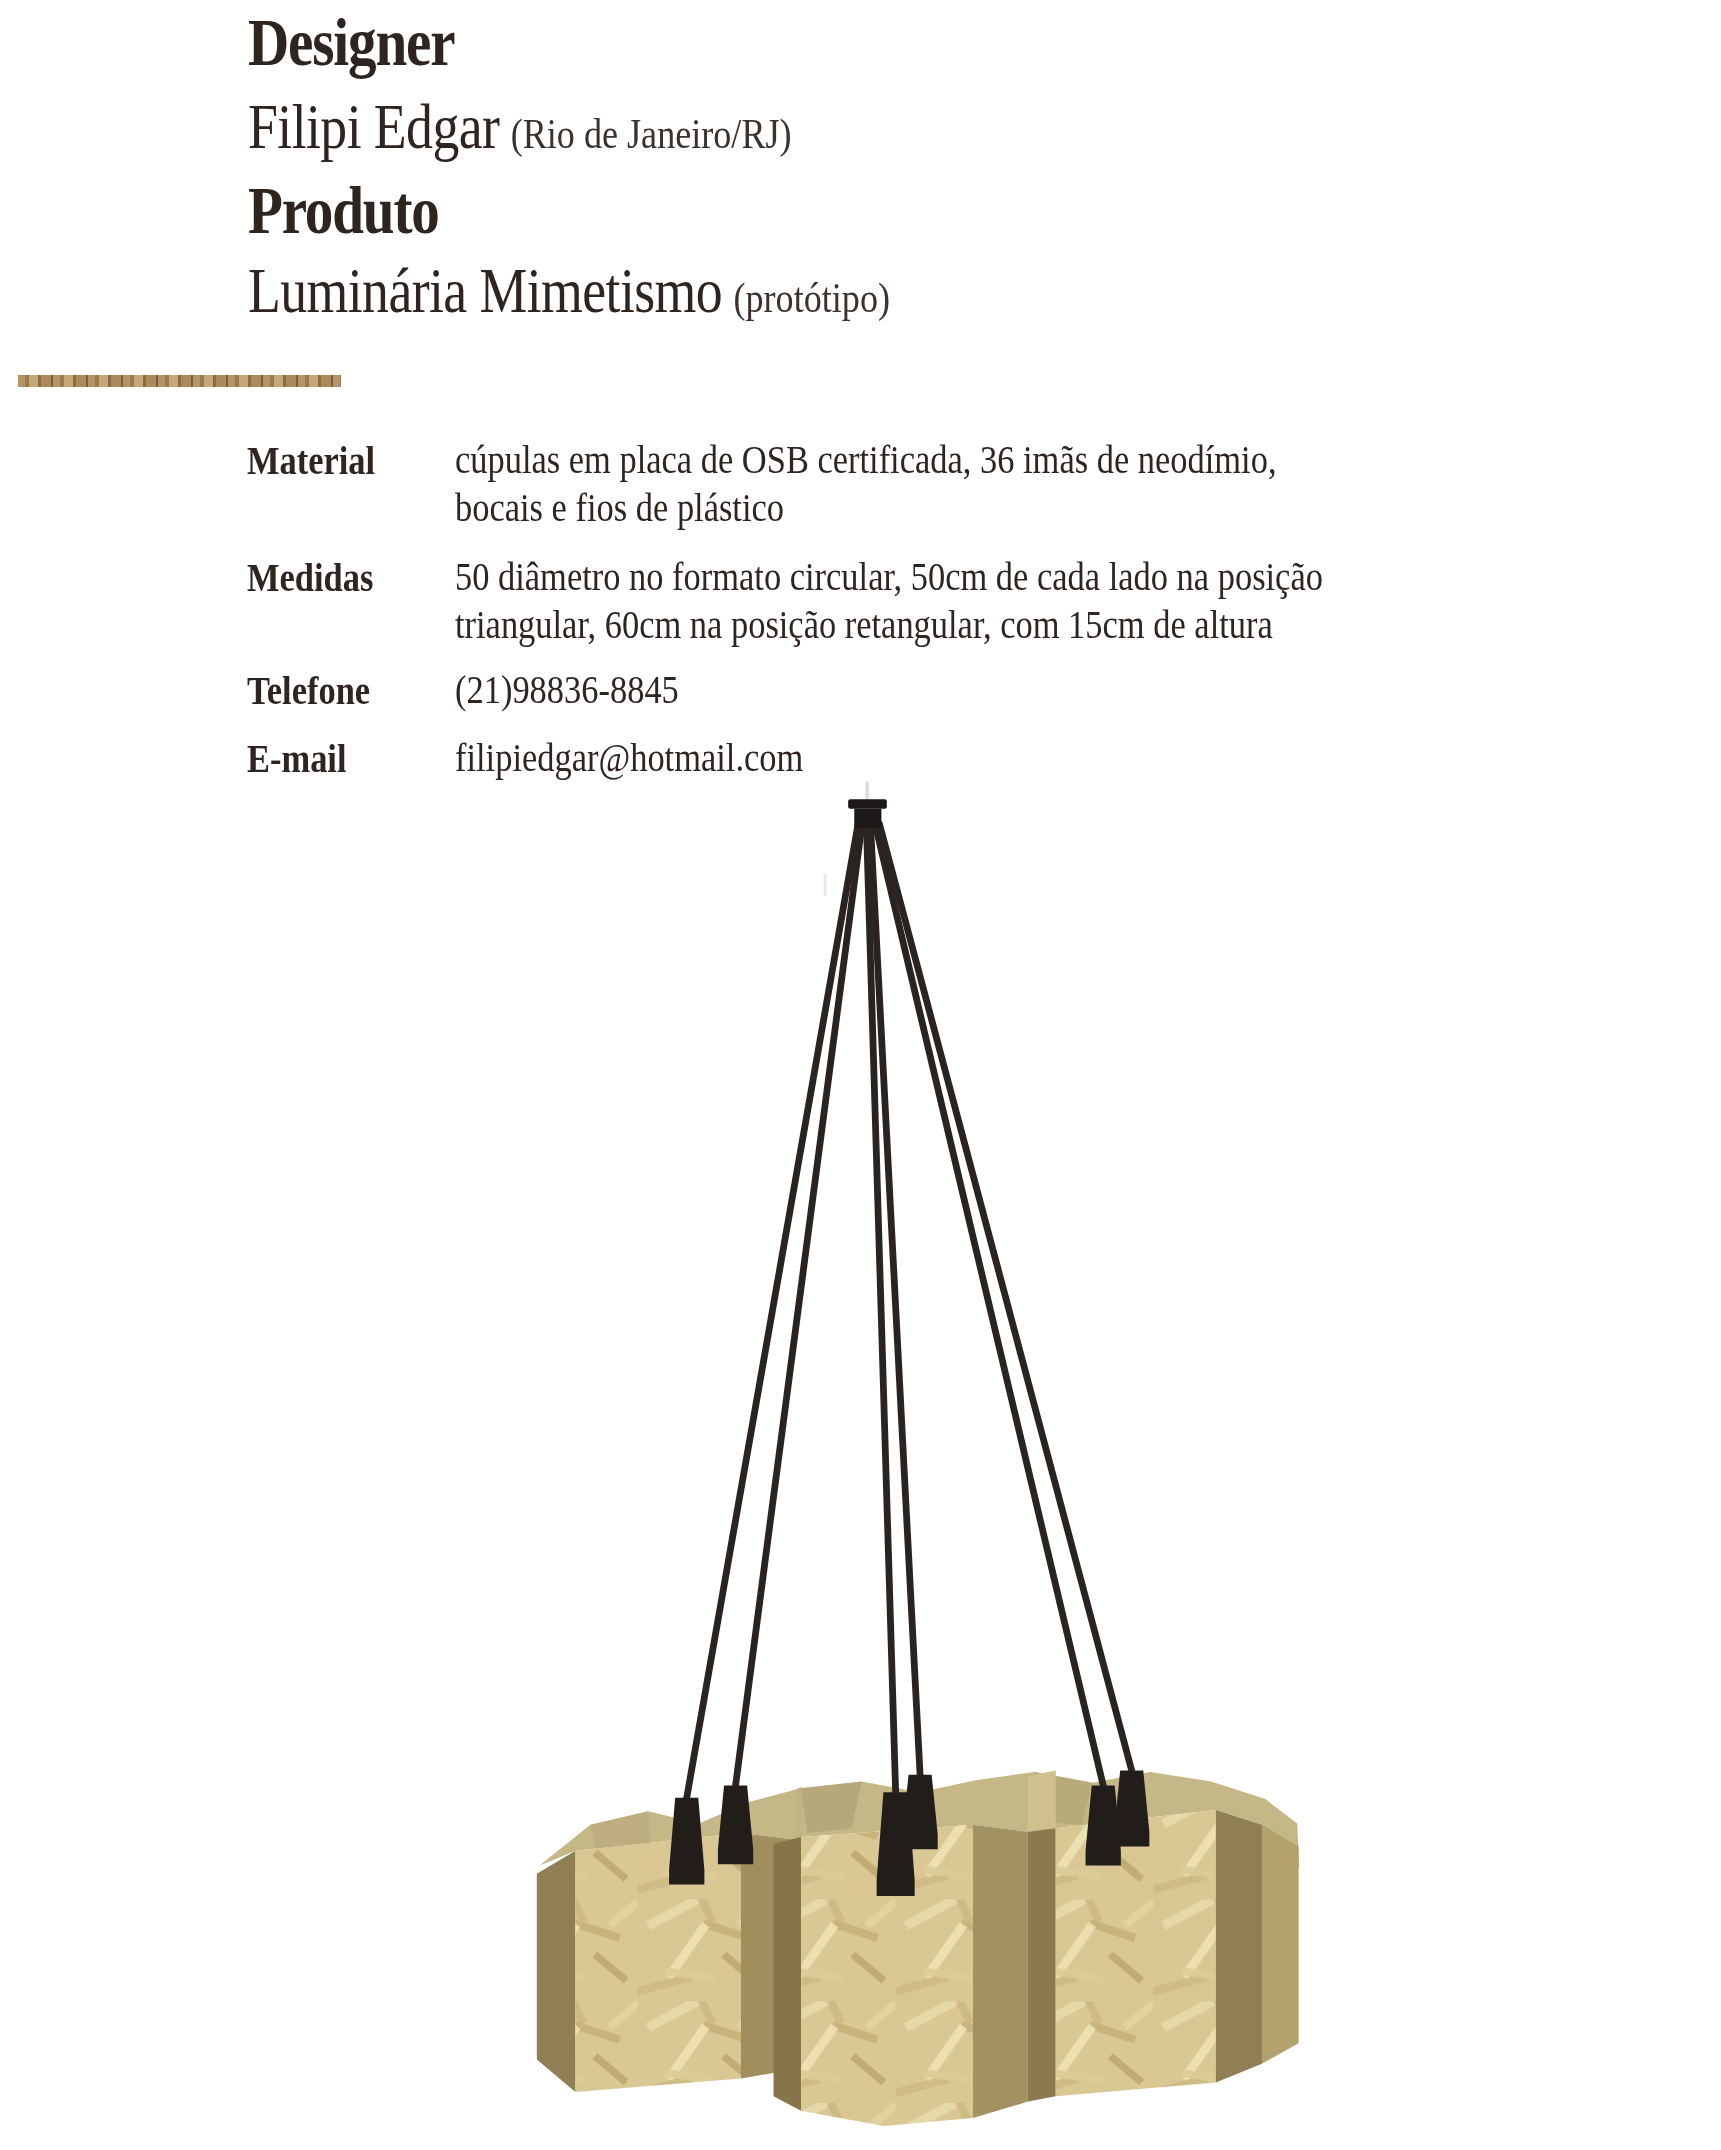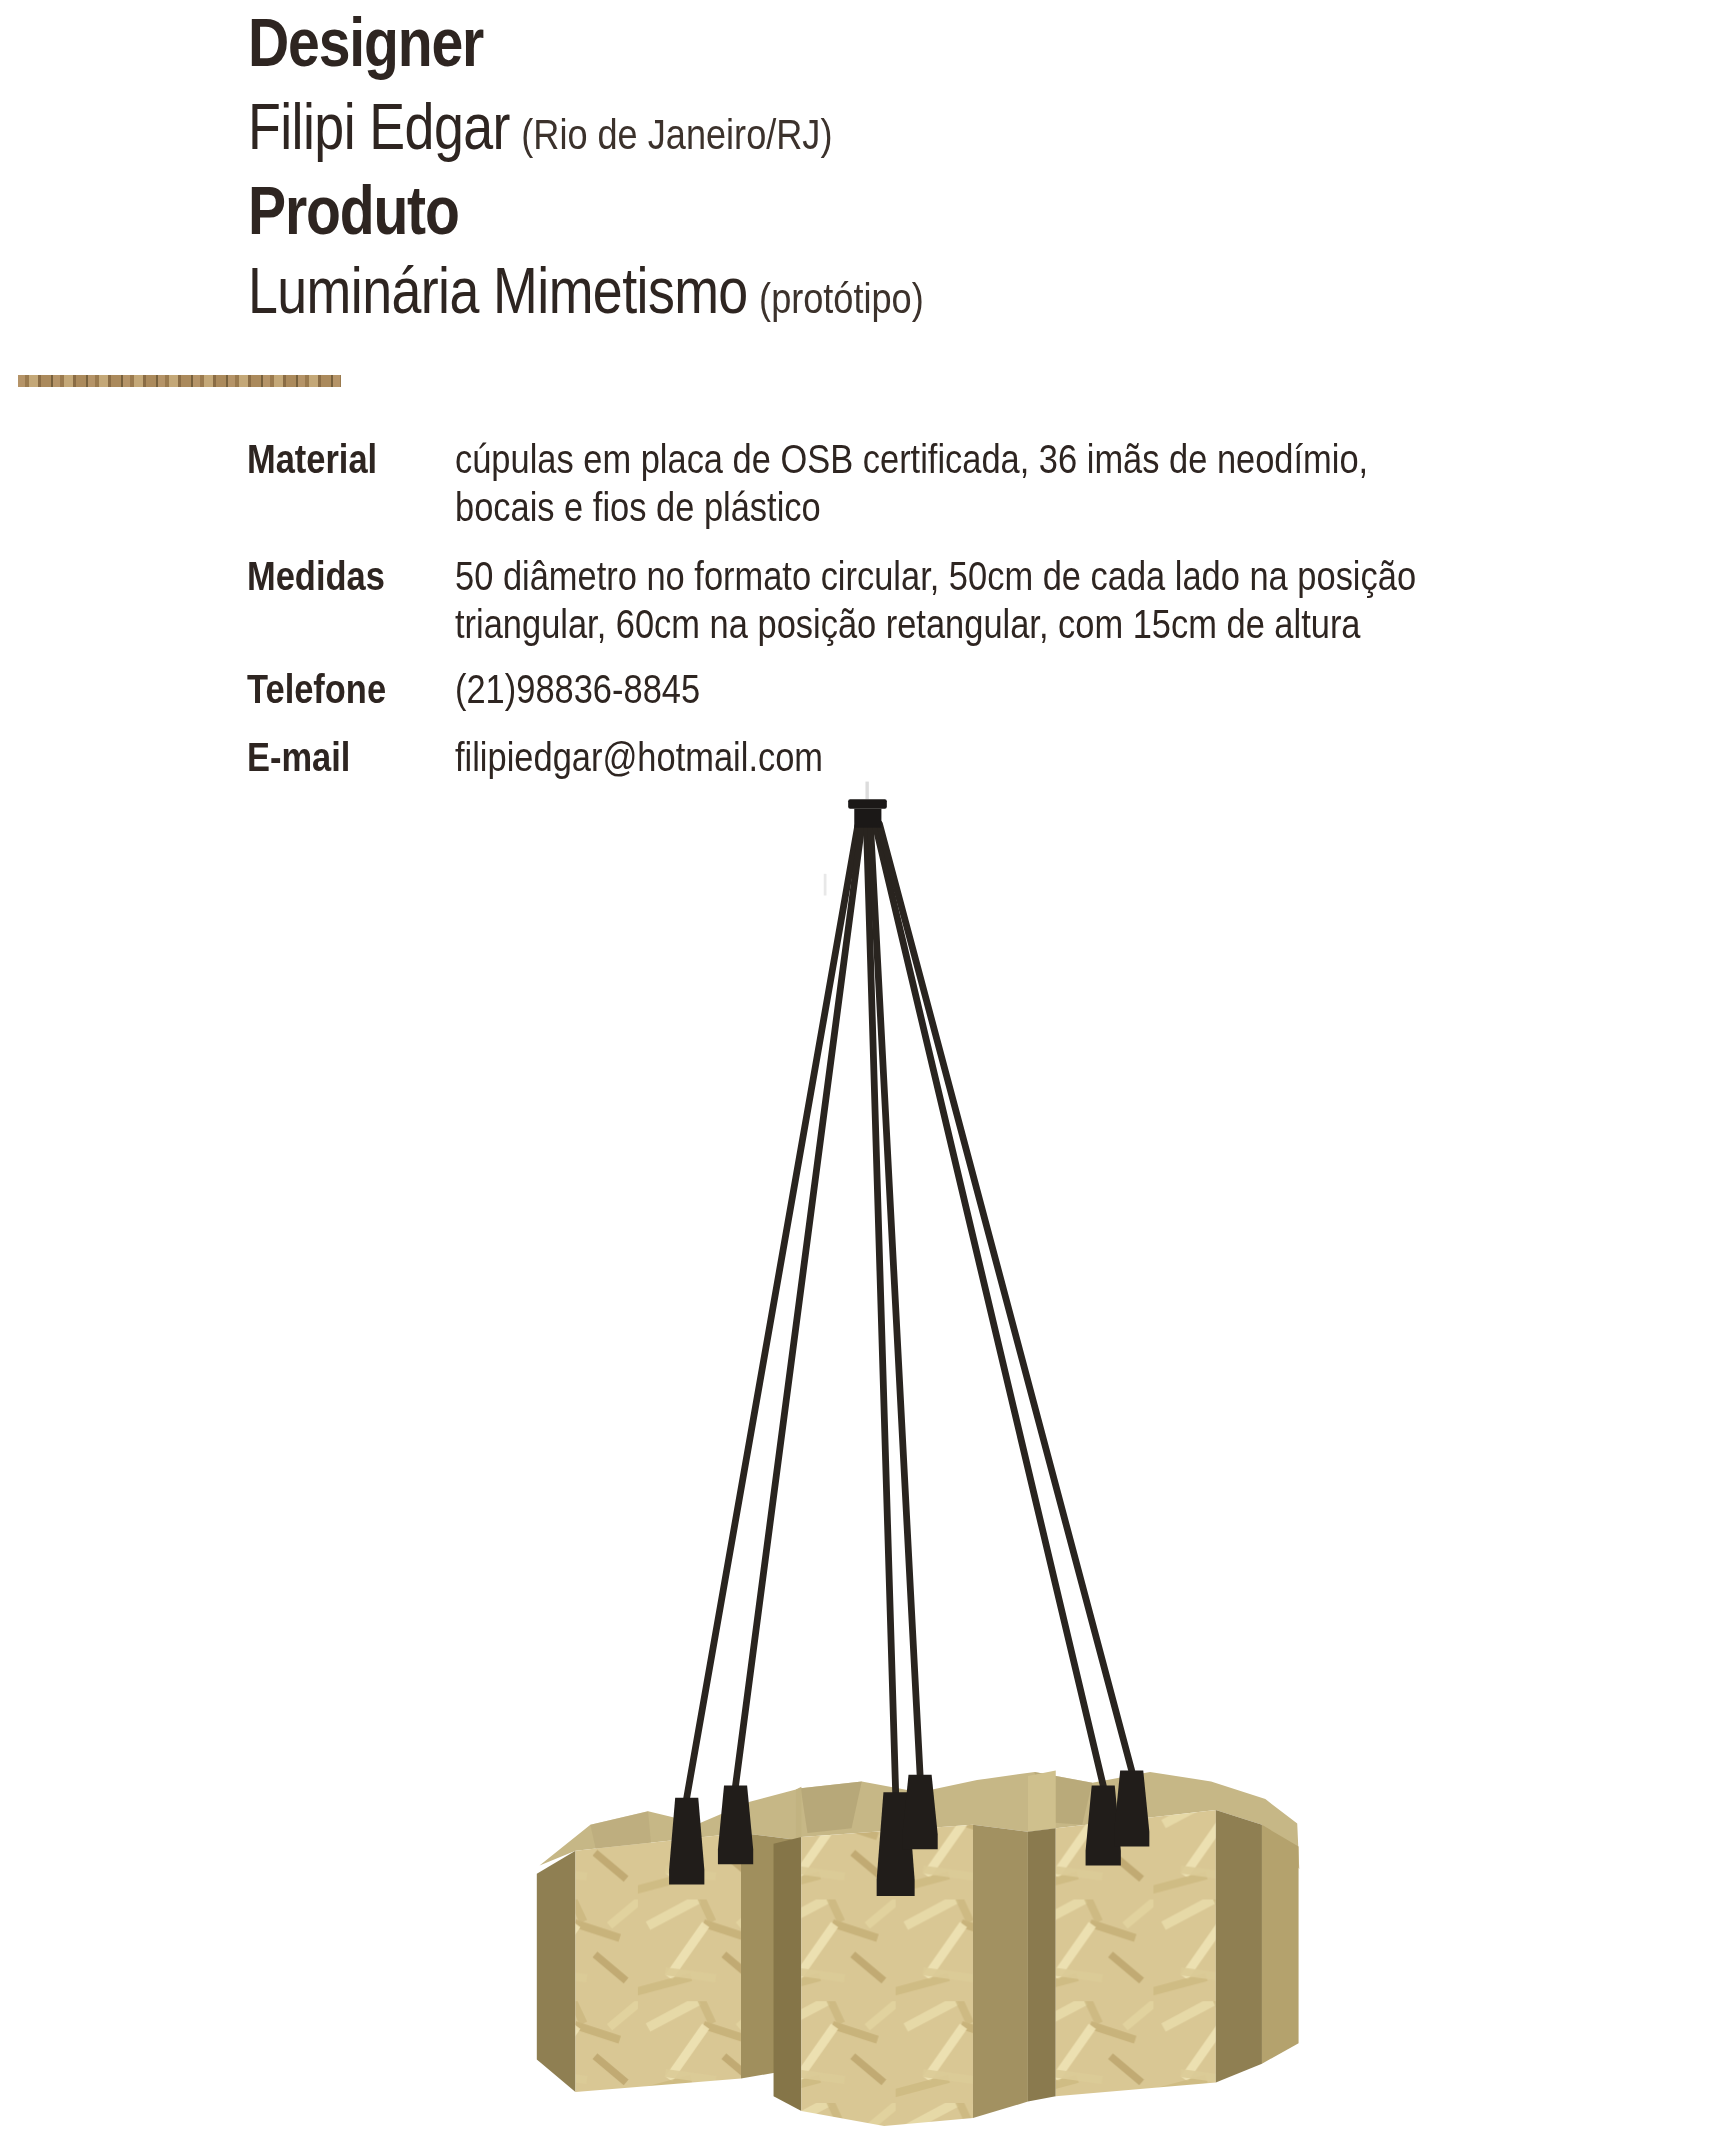"Designer" .page { font-family: Liberation Sans, sans-serif -> Liberation Serif, serif }
